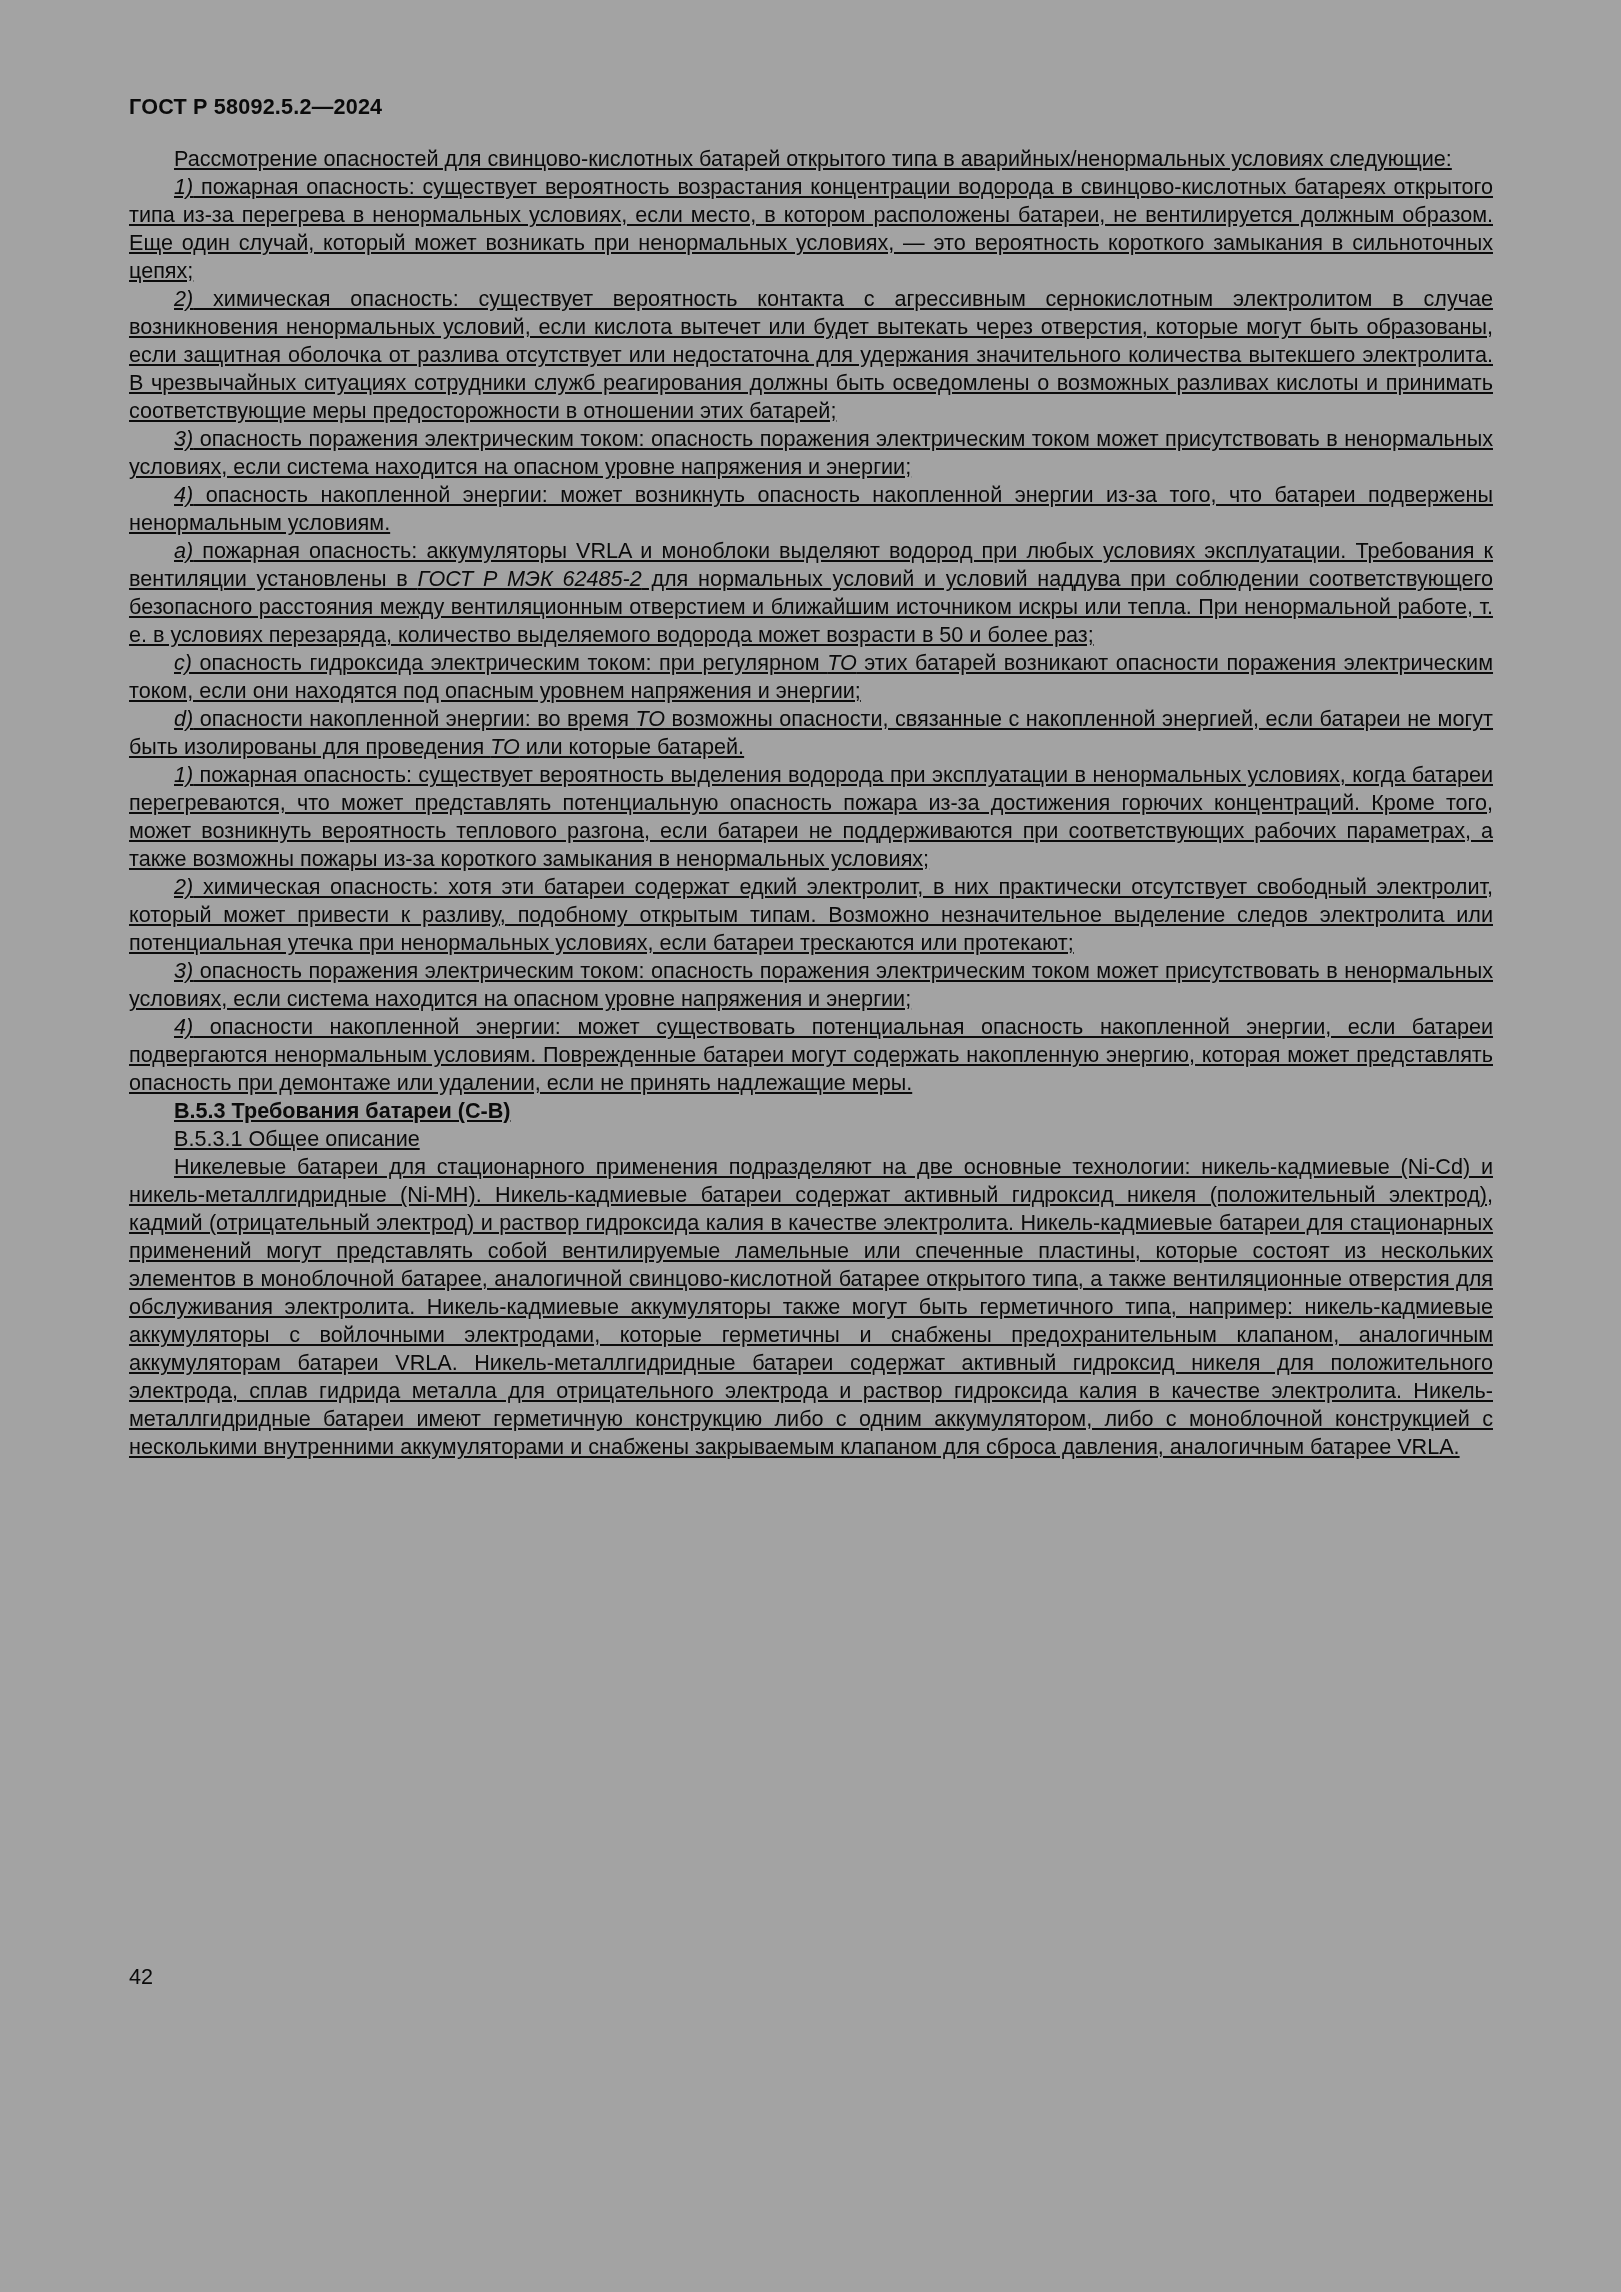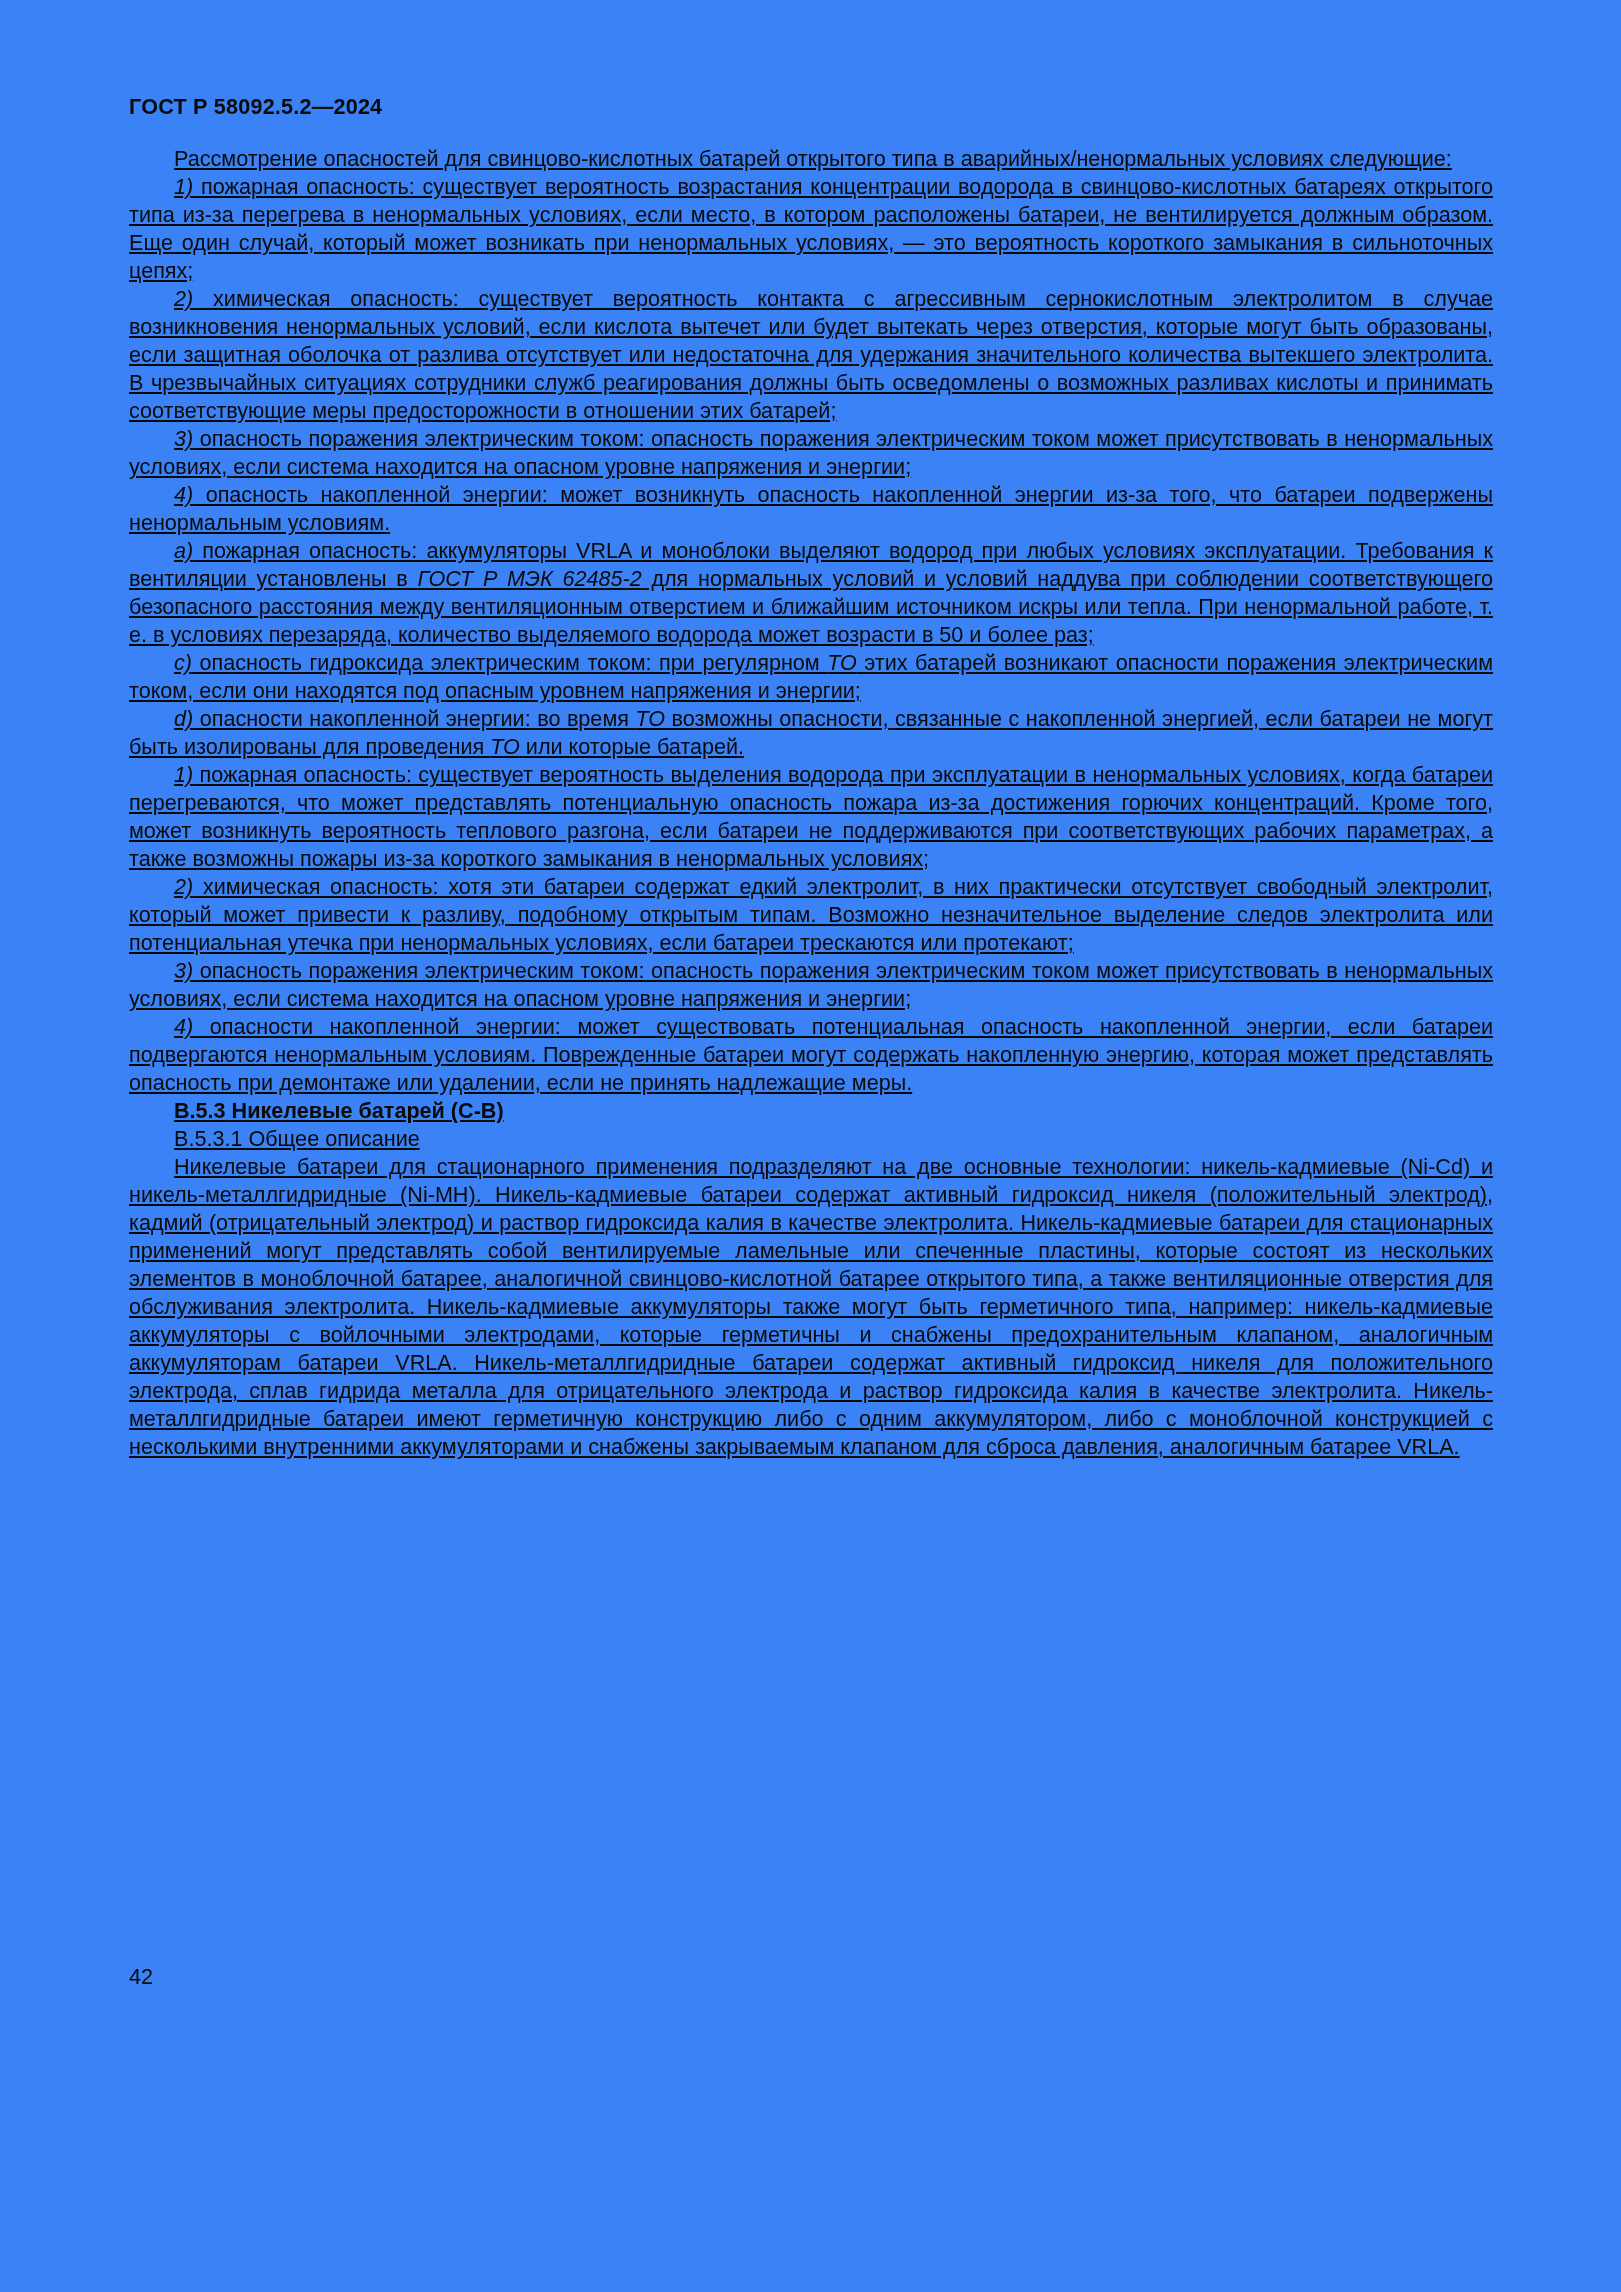"ГОСТ Р 58092.5.2—2024" .page { background: #3b82f6 -> #a3a3a3 }
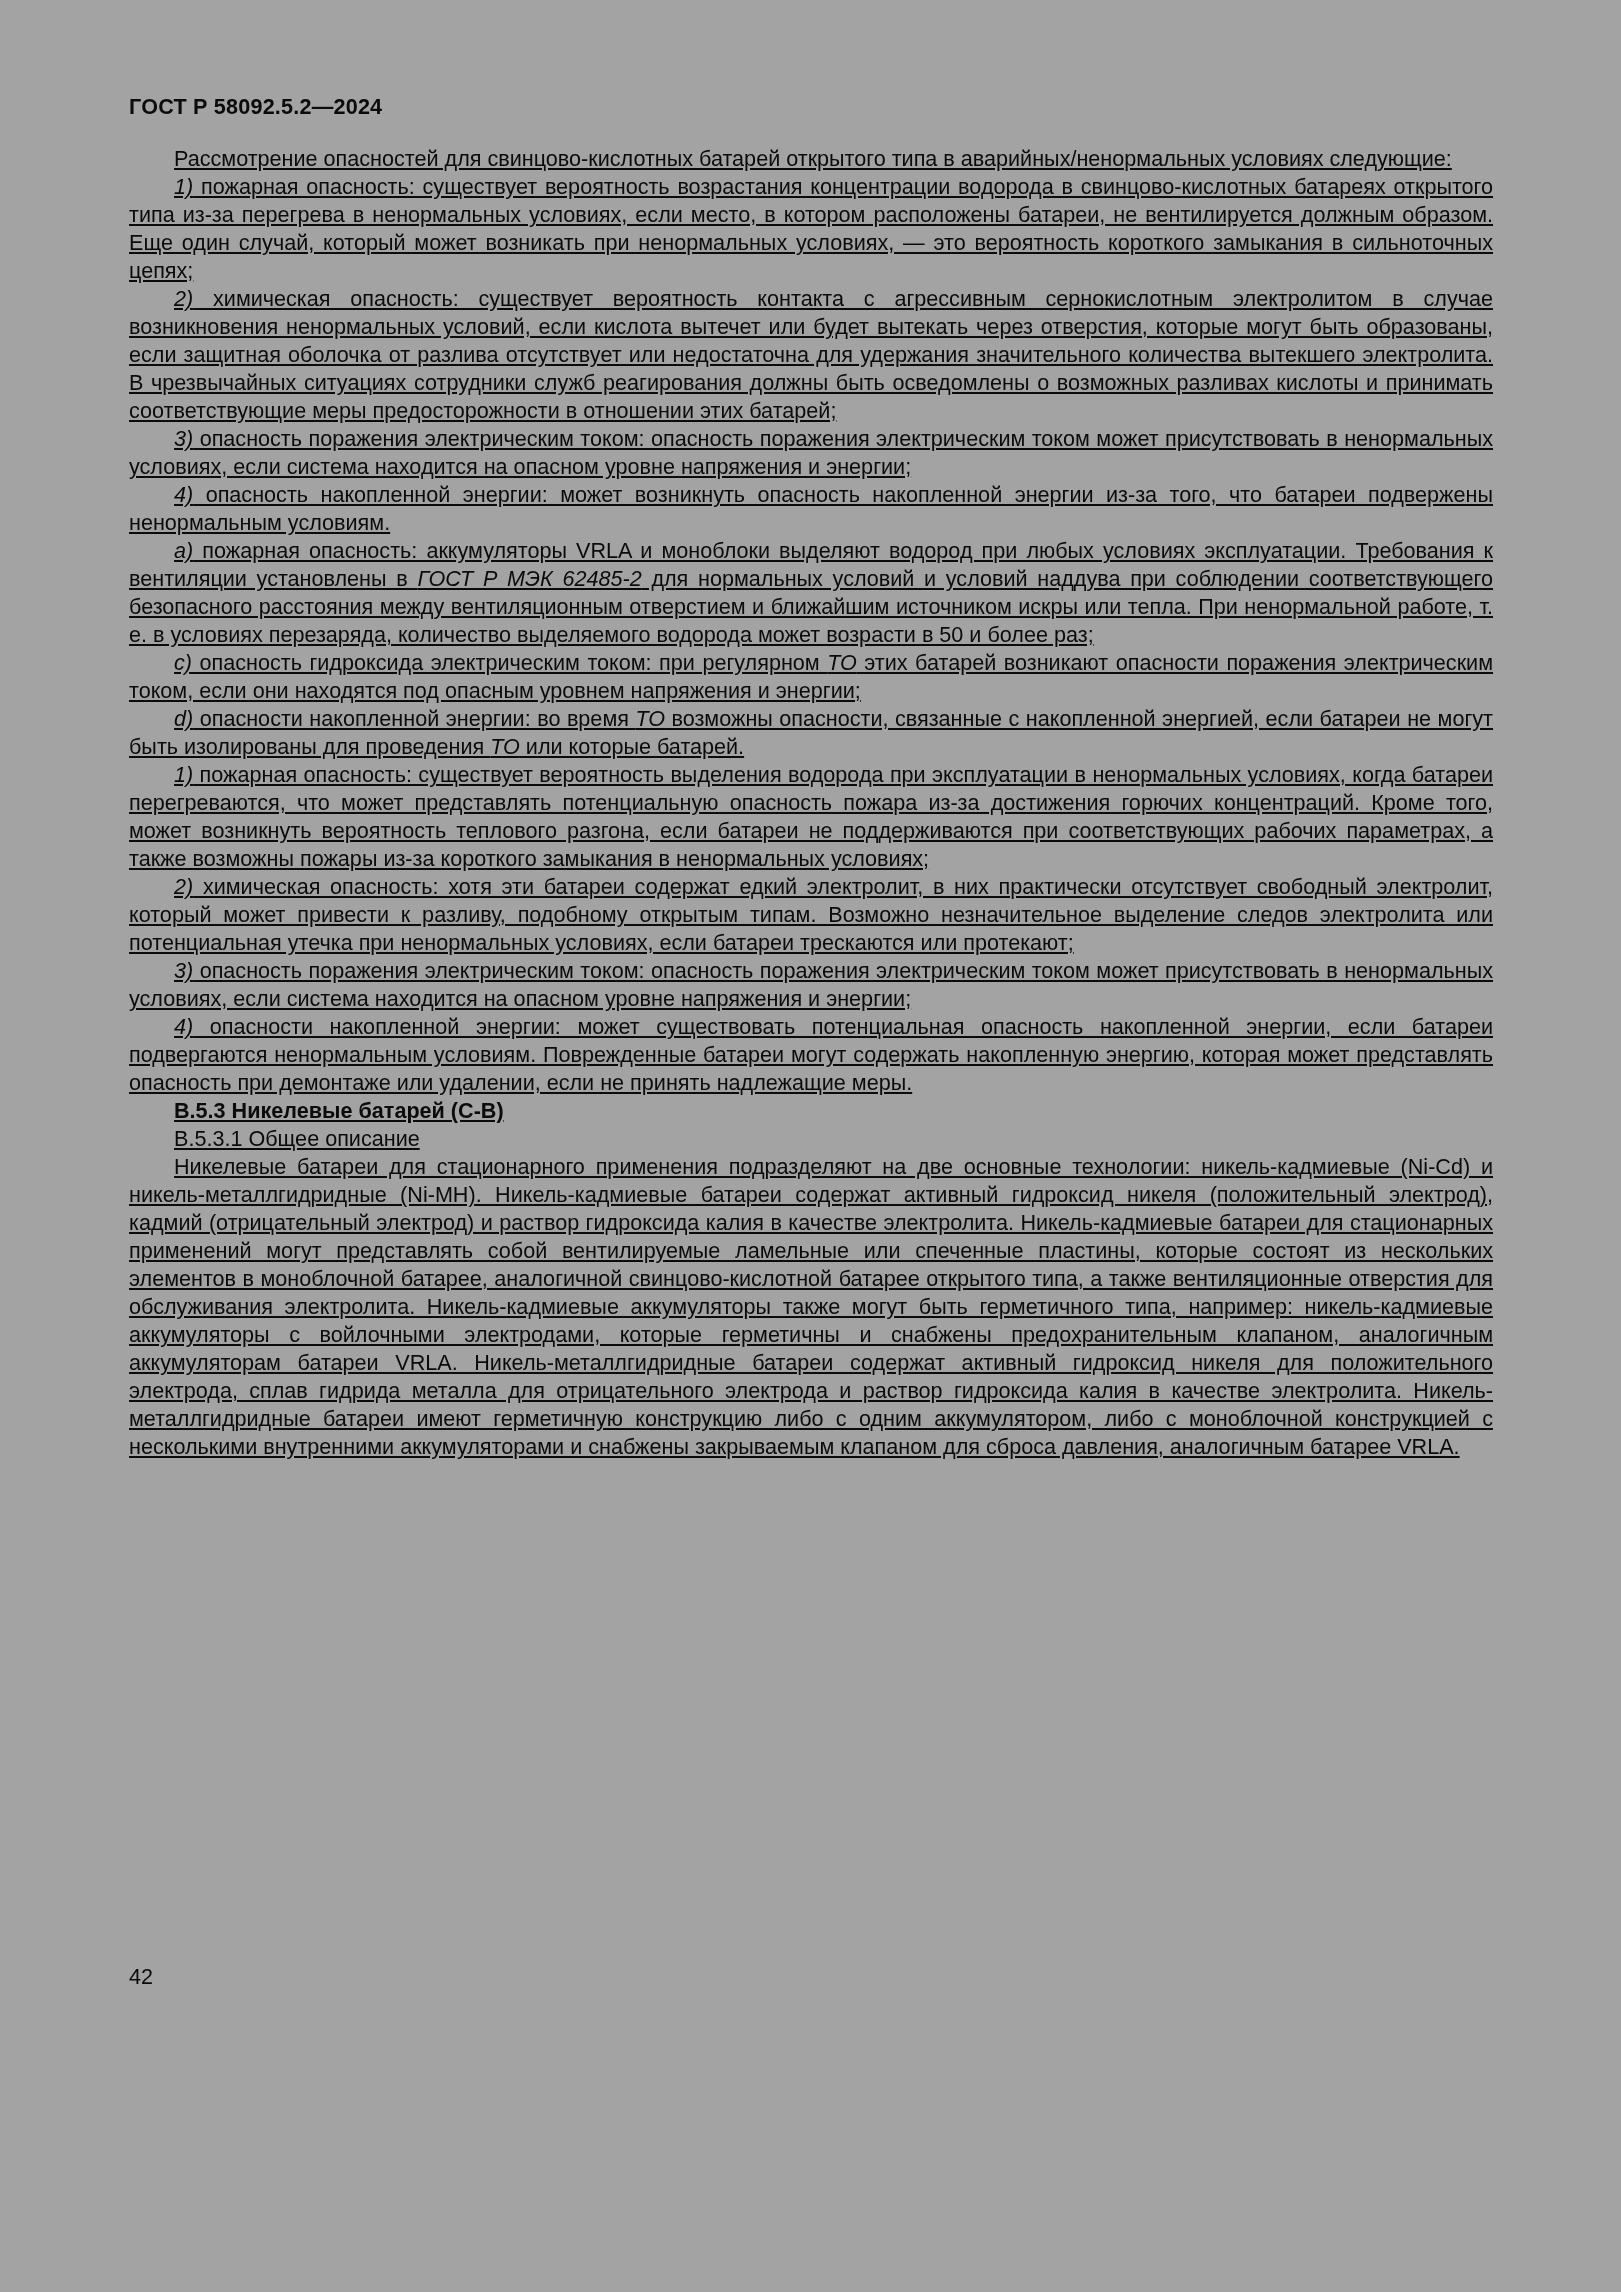"В.5.3 Никелевые батарей (С-В)" span { text: Никелевые батарей -> Требования батареи }
